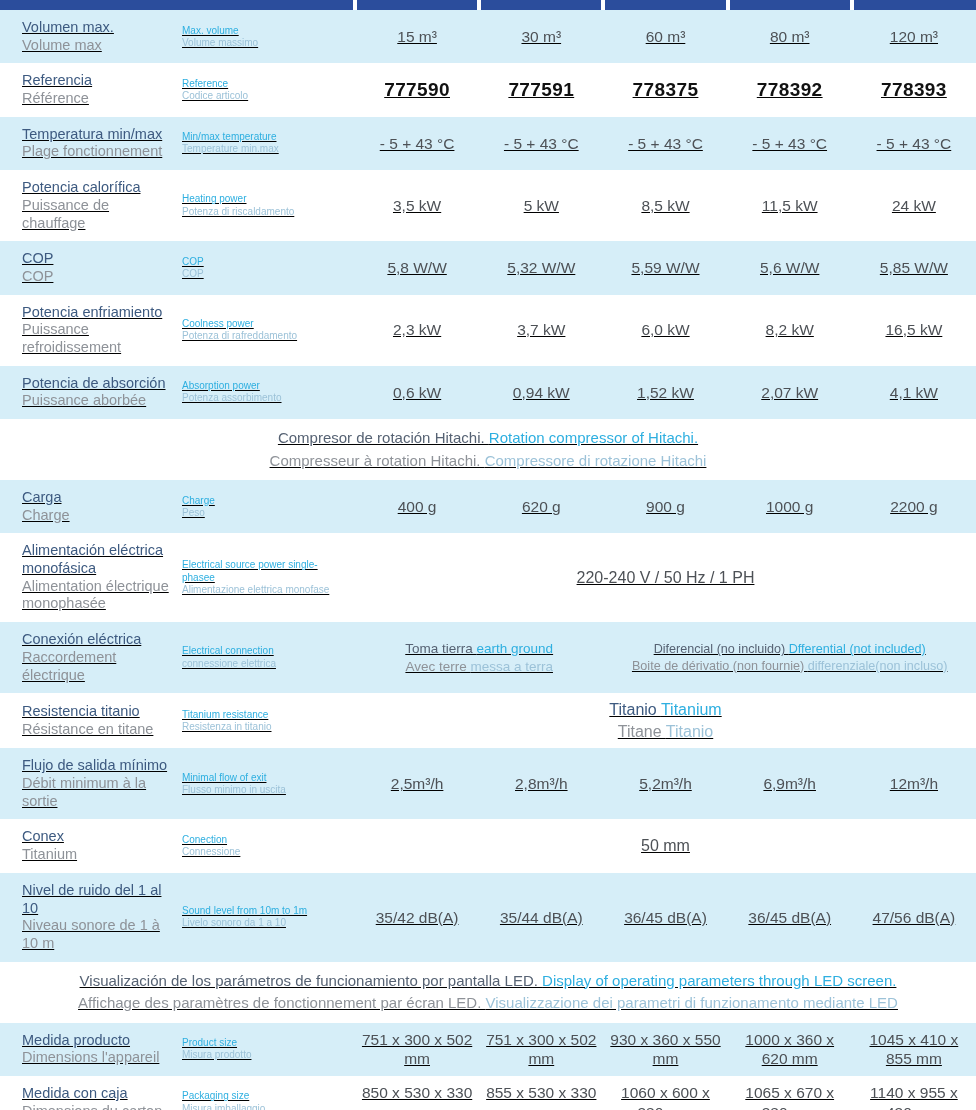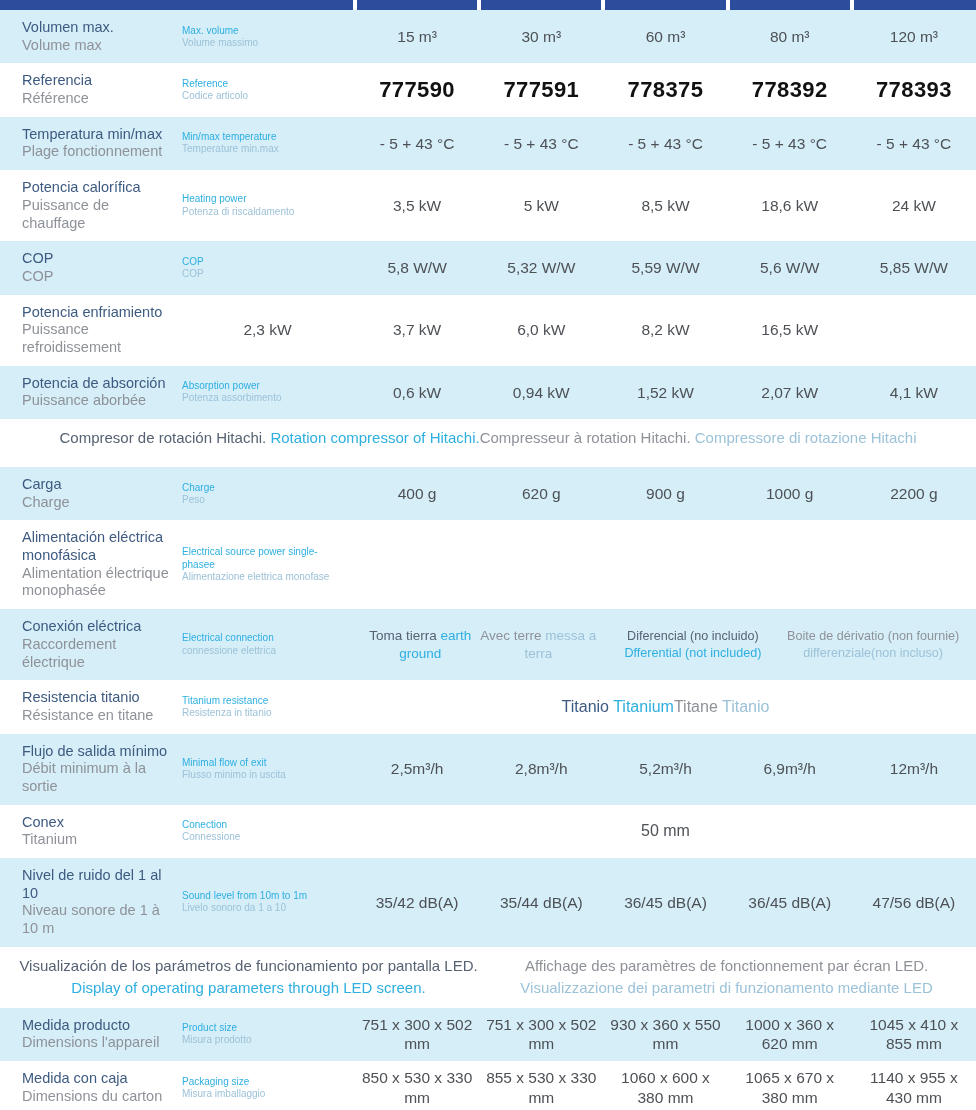"Volumen max." .row { text-decoration: none -> underline }
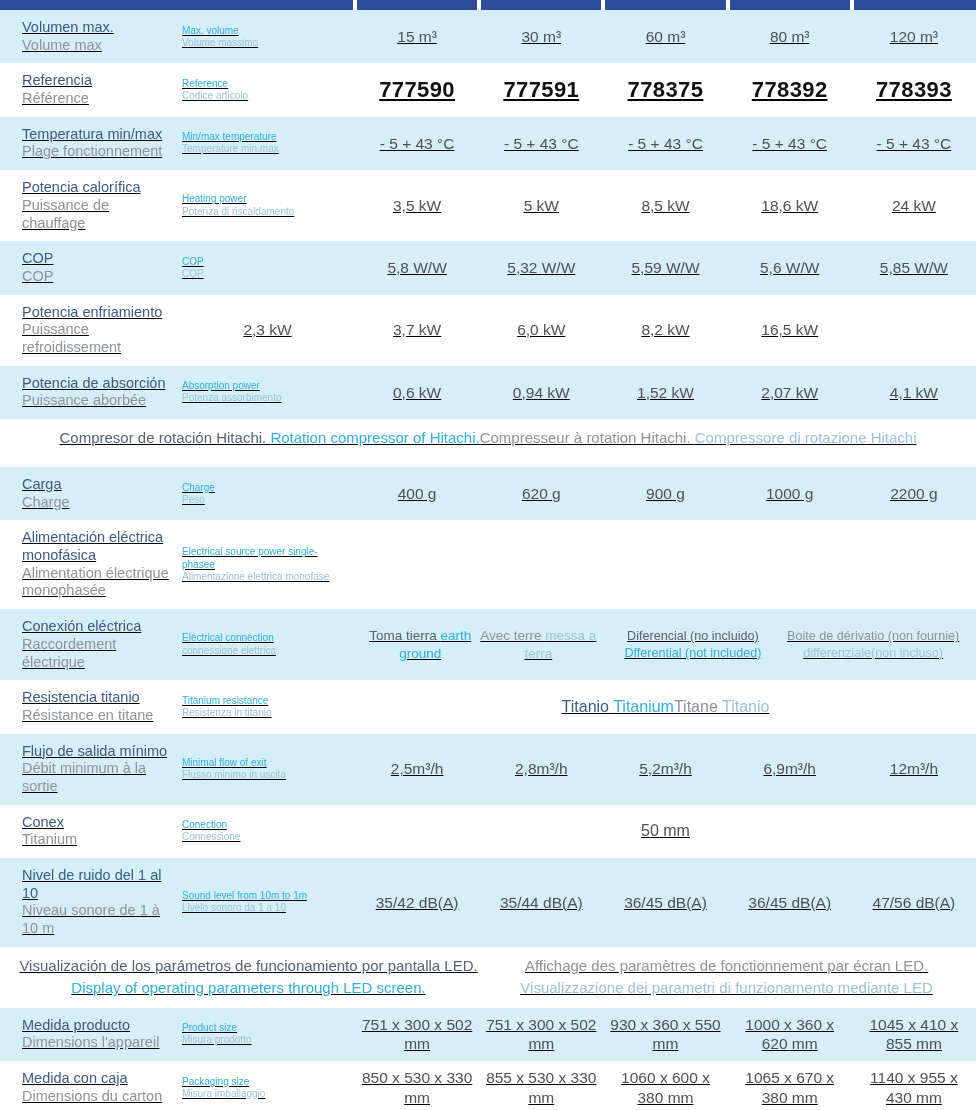"777590" .value-bold { font-size: 22px -> 19px }
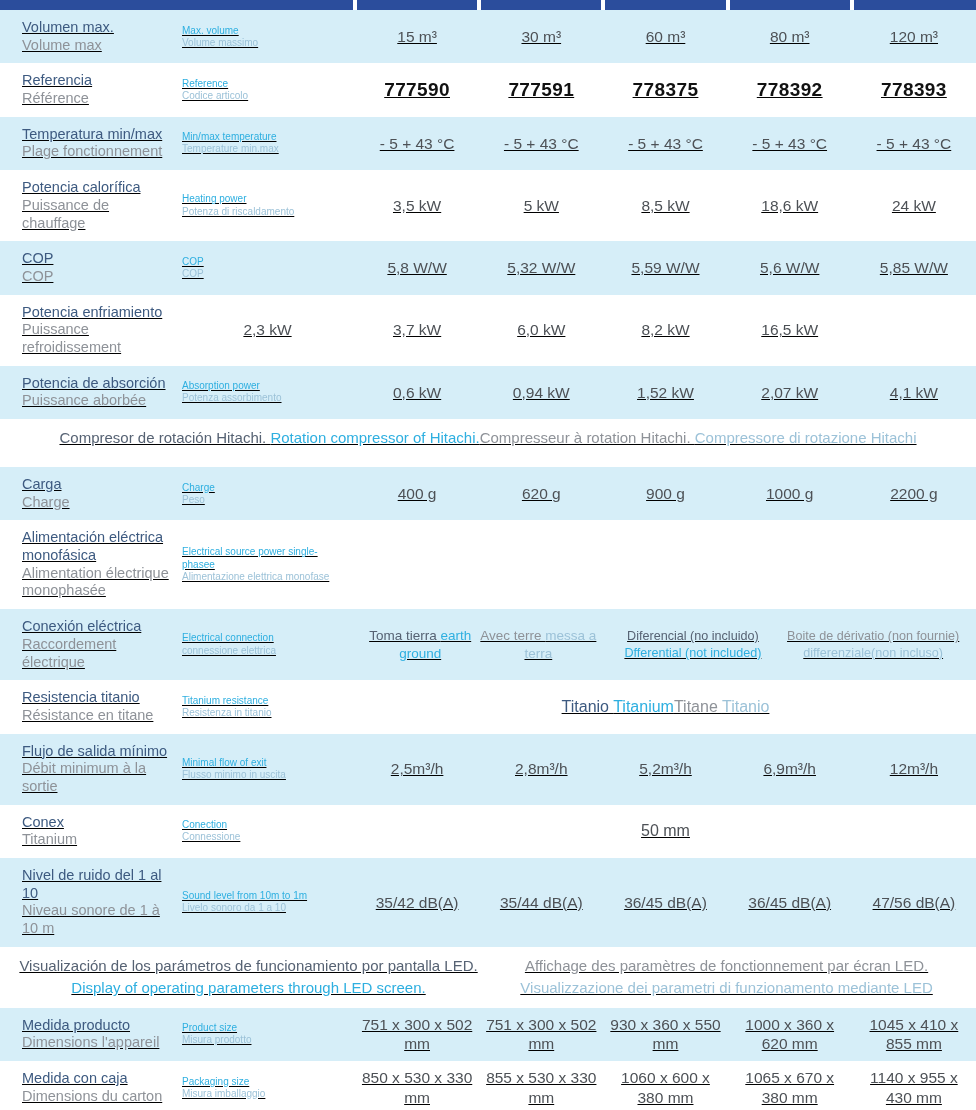"18,6 kW" span { text: 18,6 -> 11,5 }
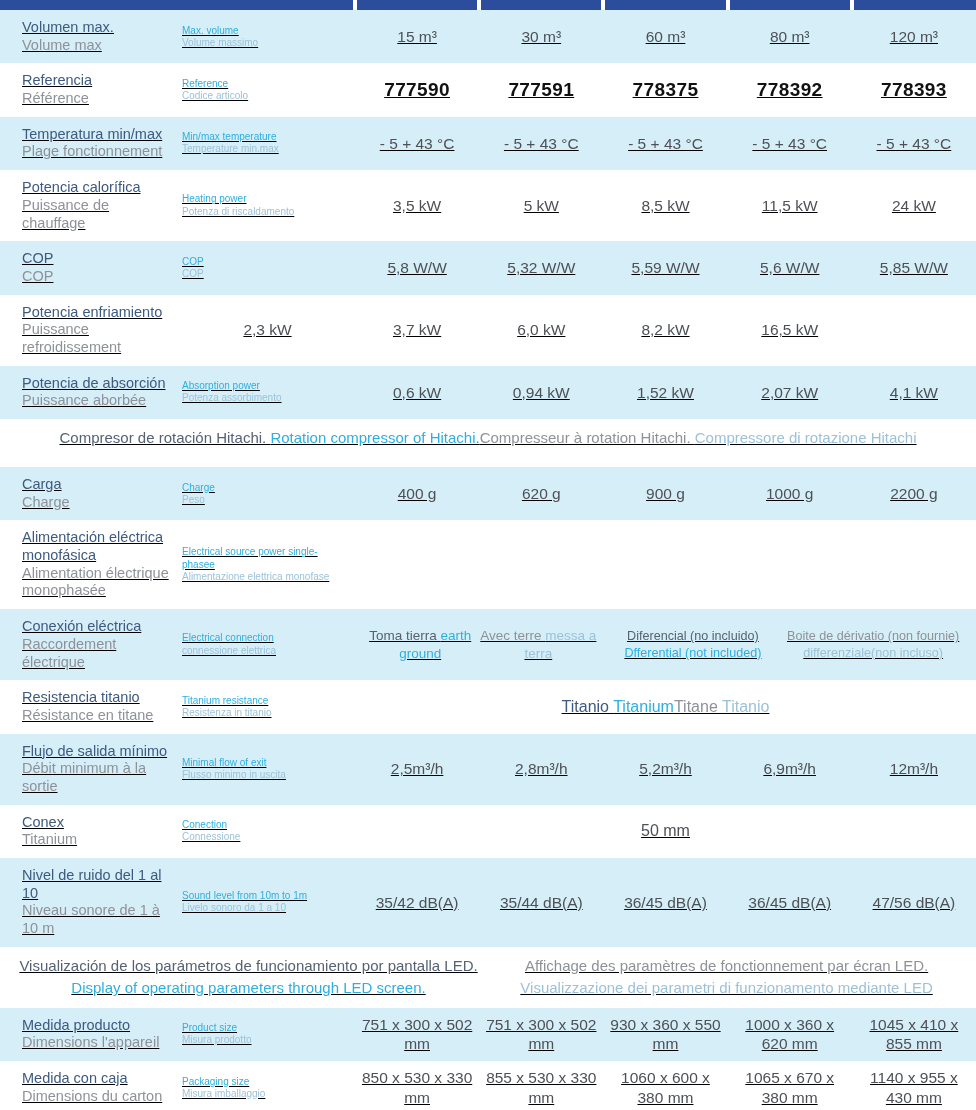"Coolness power" div.cell-label2 { html: none -> <div> <div>Coolness power</div> <div>Potenza di rafreddamento</div> </div> }
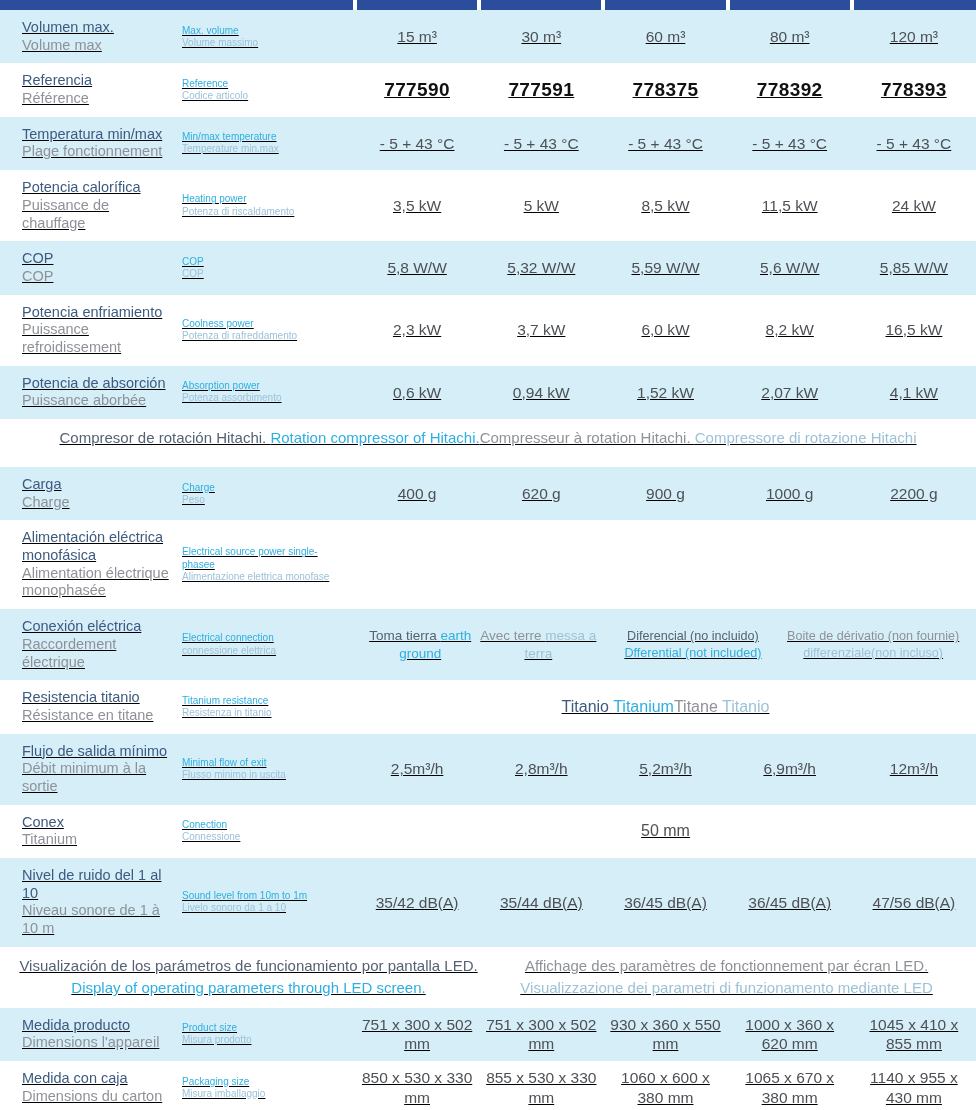"Compresor de rotación Hitachi. Rotation" .note-cell { flex-direction: row -> column }
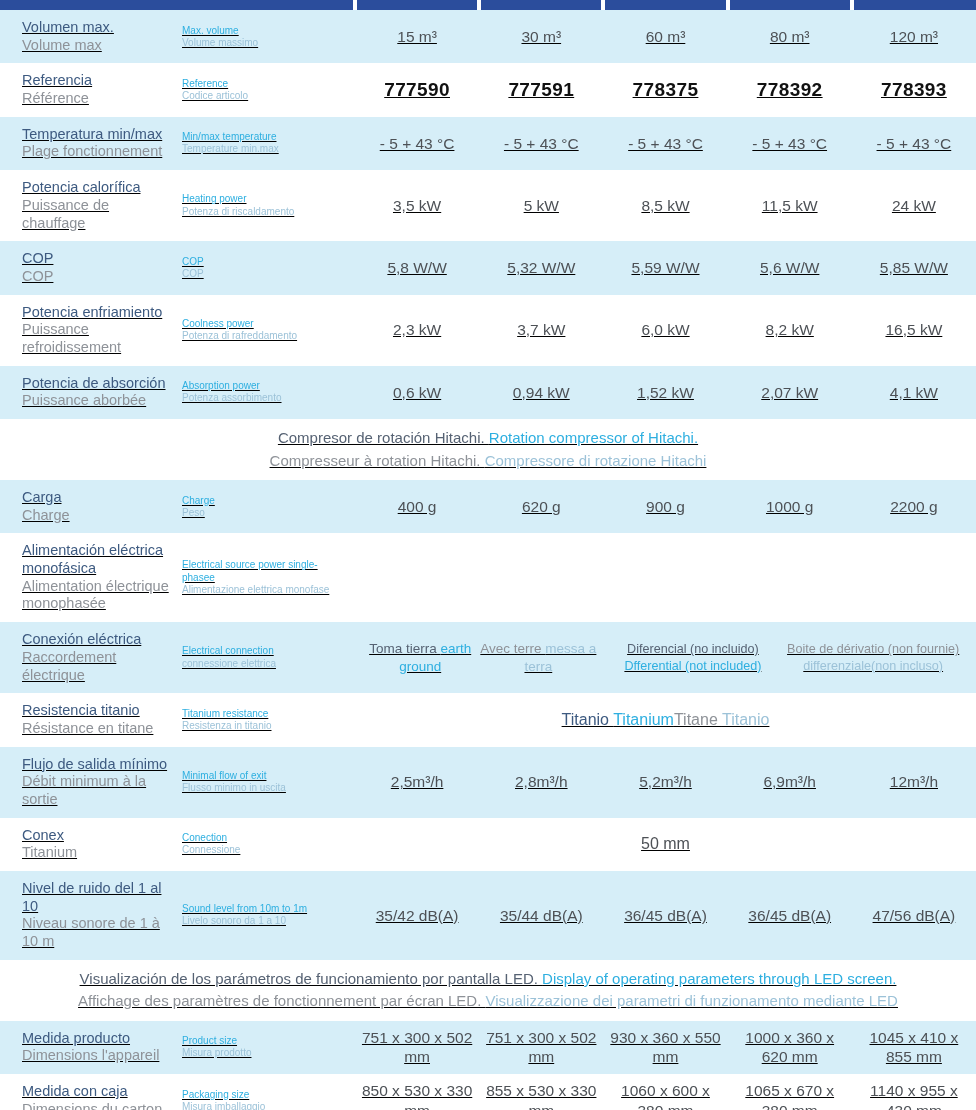"220-240 V / 50 Hz" div.cell-value { html: none -> <div> <span>220-240 V / 50 Hz / 1 PH</span> </div> }
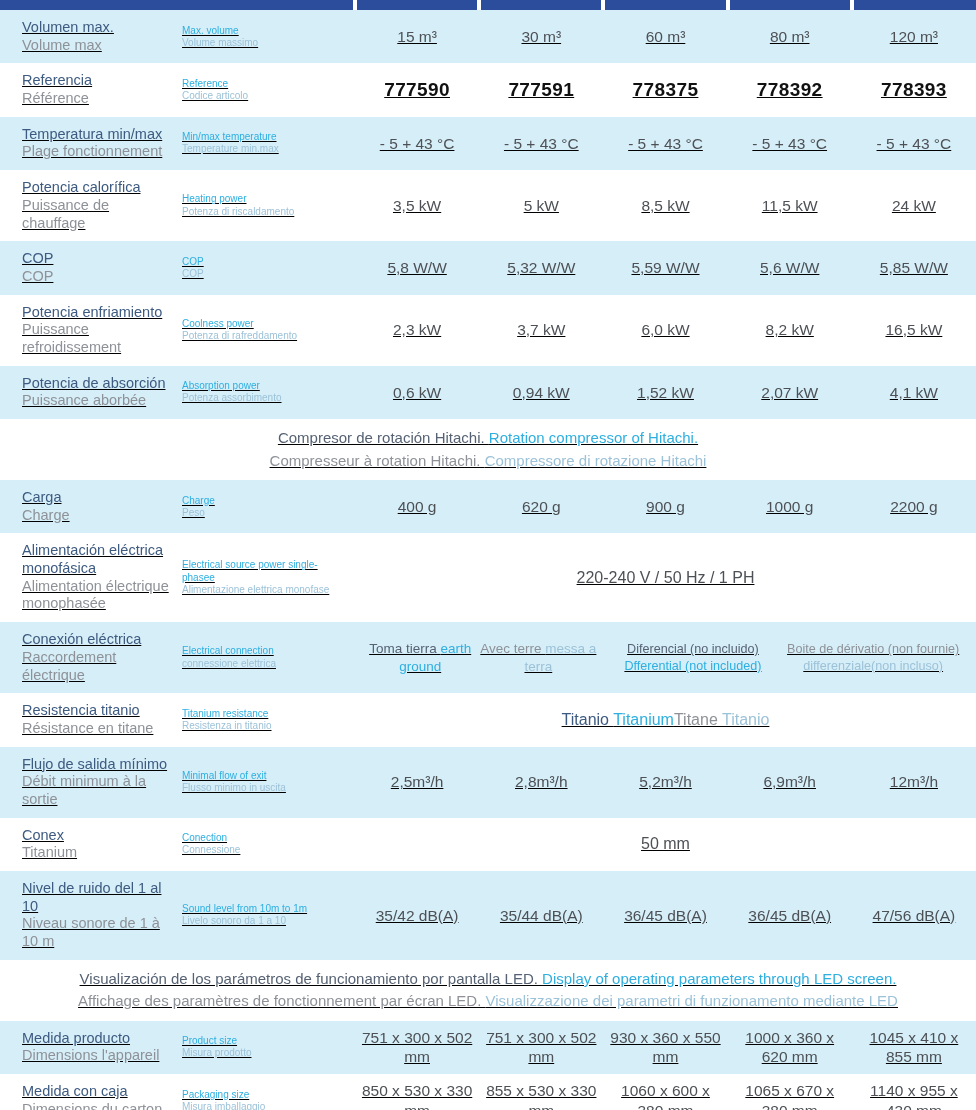"Toma tierra earth ground" .rich { flex-direction: row -> column }
